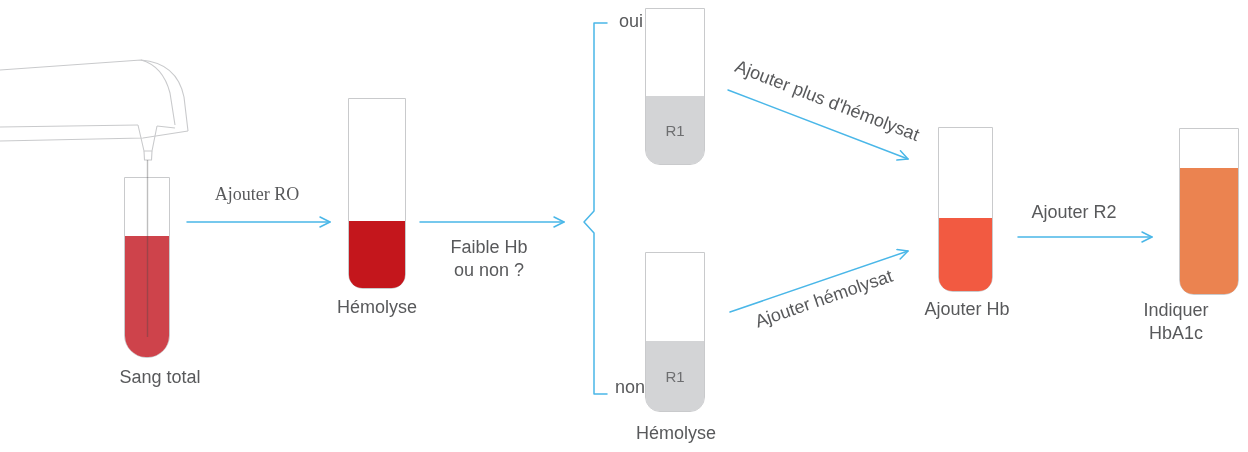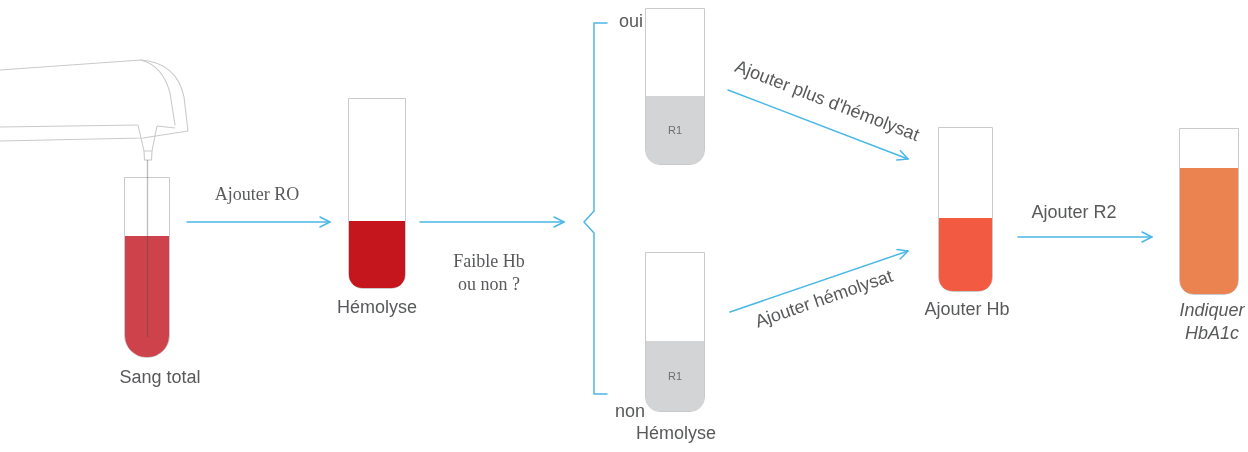"R1" .r1 { font-size: 11px -> 15px }
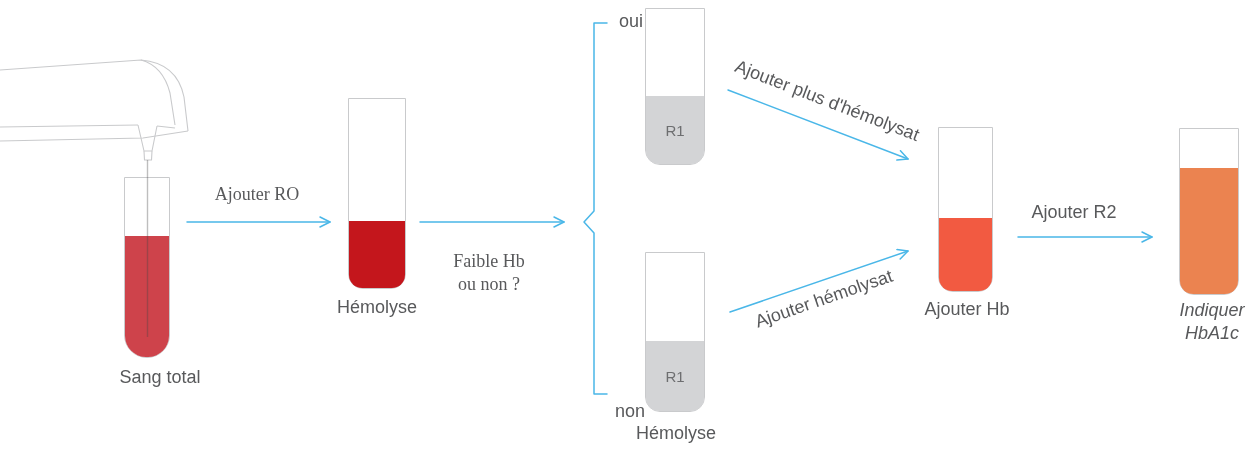"Faible Hb" div.lbl { font-family: Liberation Serif, serif -> none; top: 250px -> 236px }
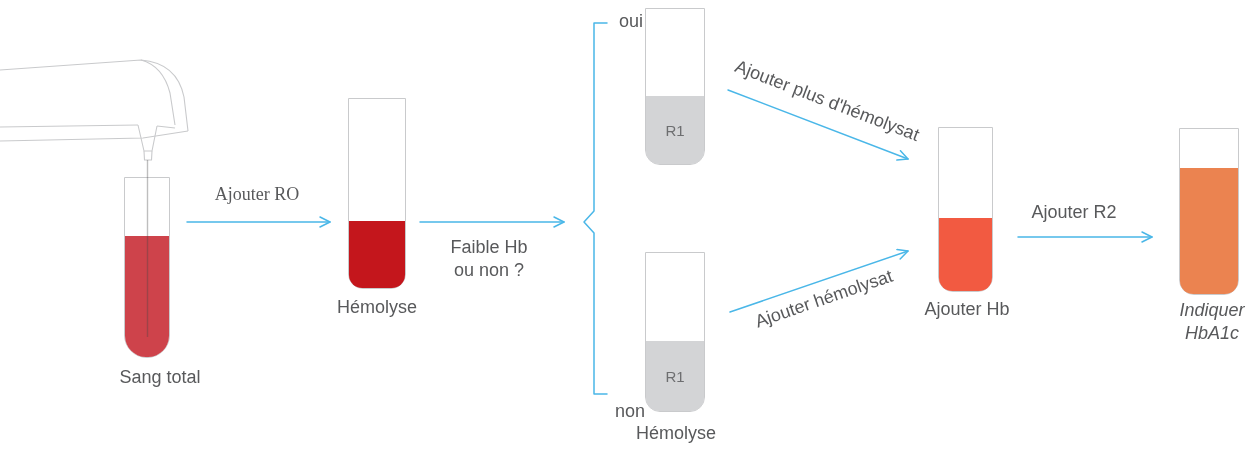"Indiquer" div.lbl { font-style: italic -> none; left: 1212px -> 1176px }
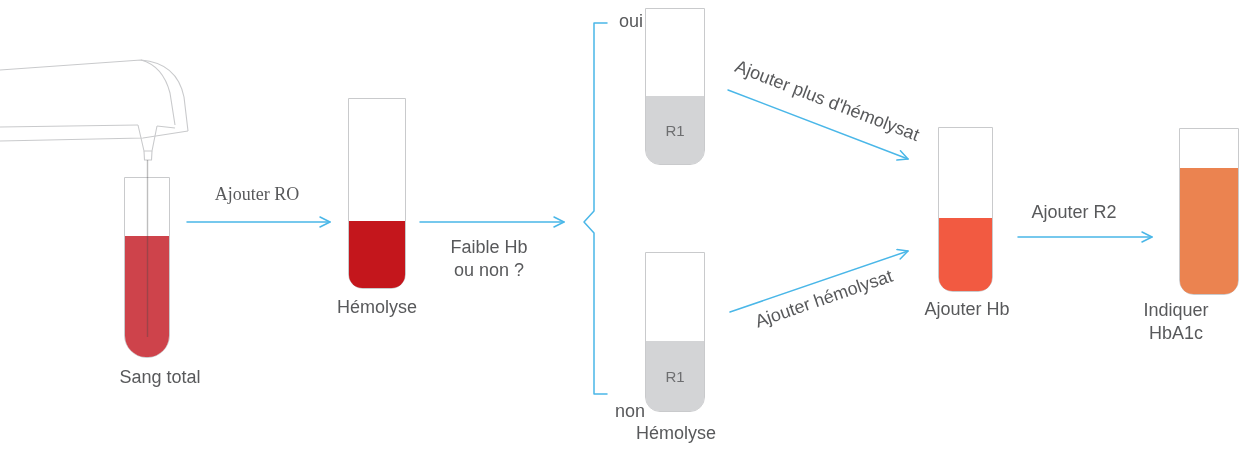"non" div.lbl { margin-top: 24px -> none }
